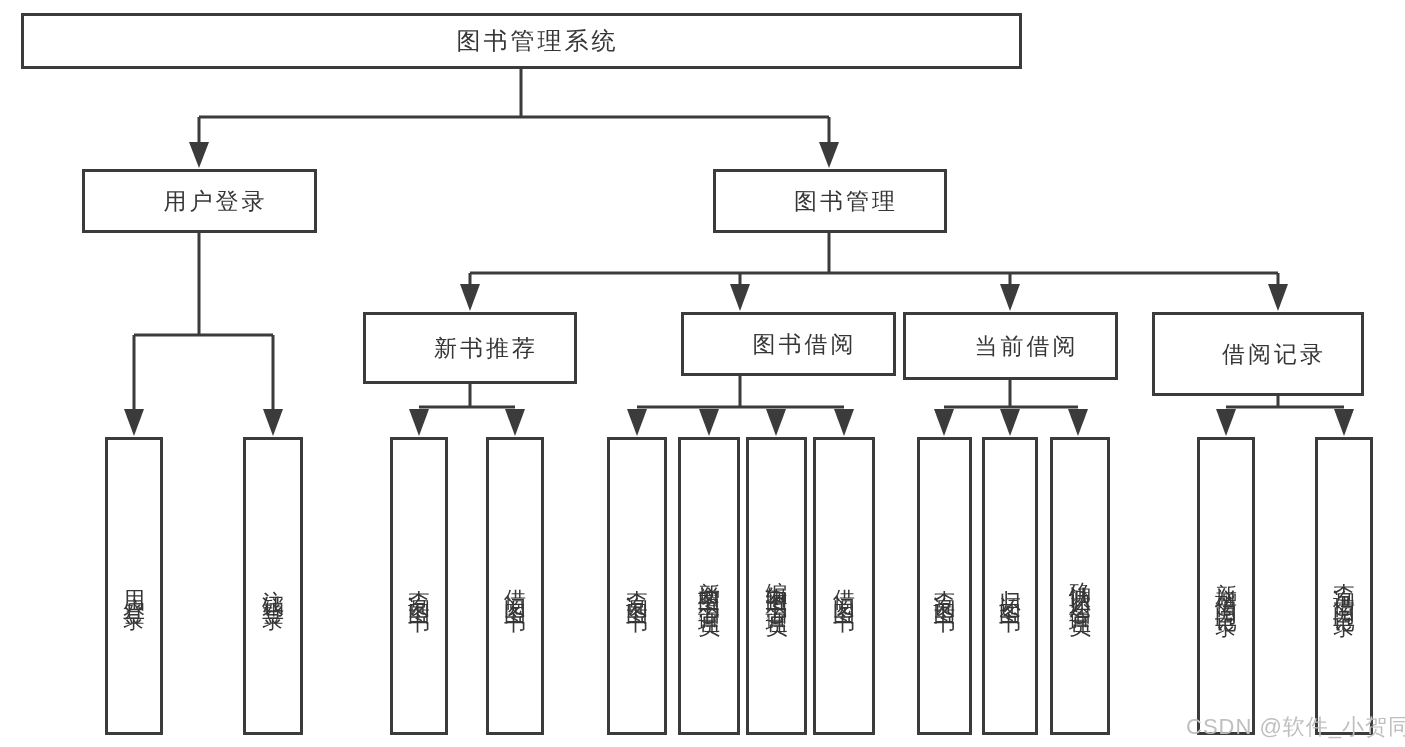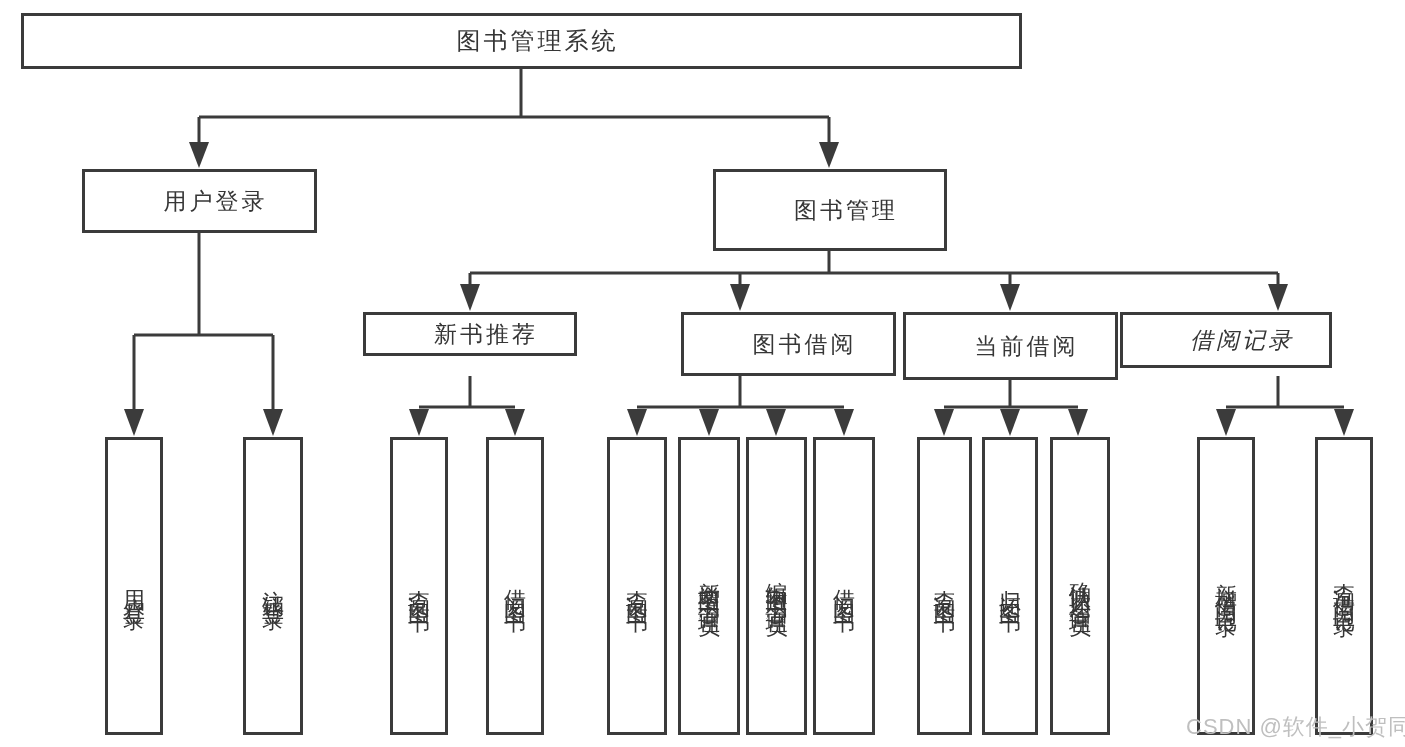"图书管理" div.node { height: 82px -> 64px }
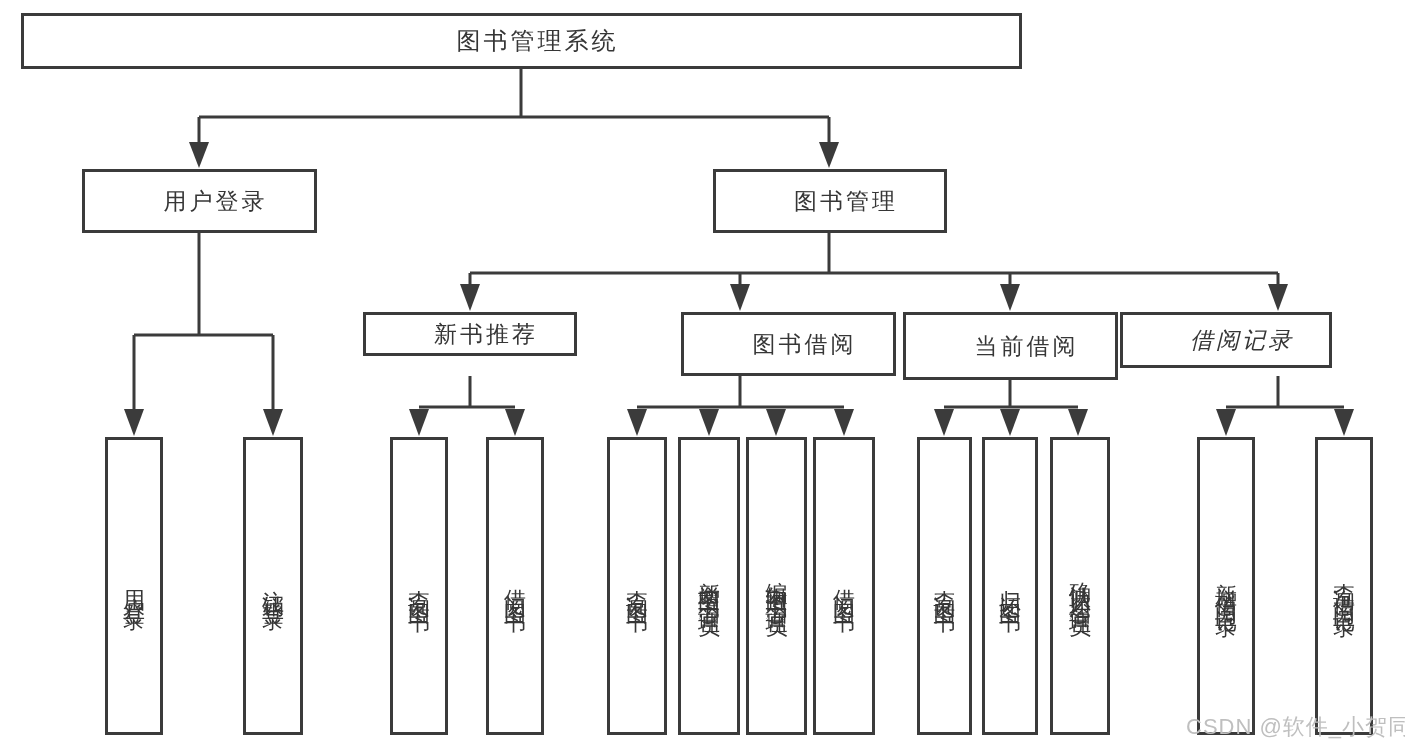"新书推荐" div.node { height: 44px -> 72px }
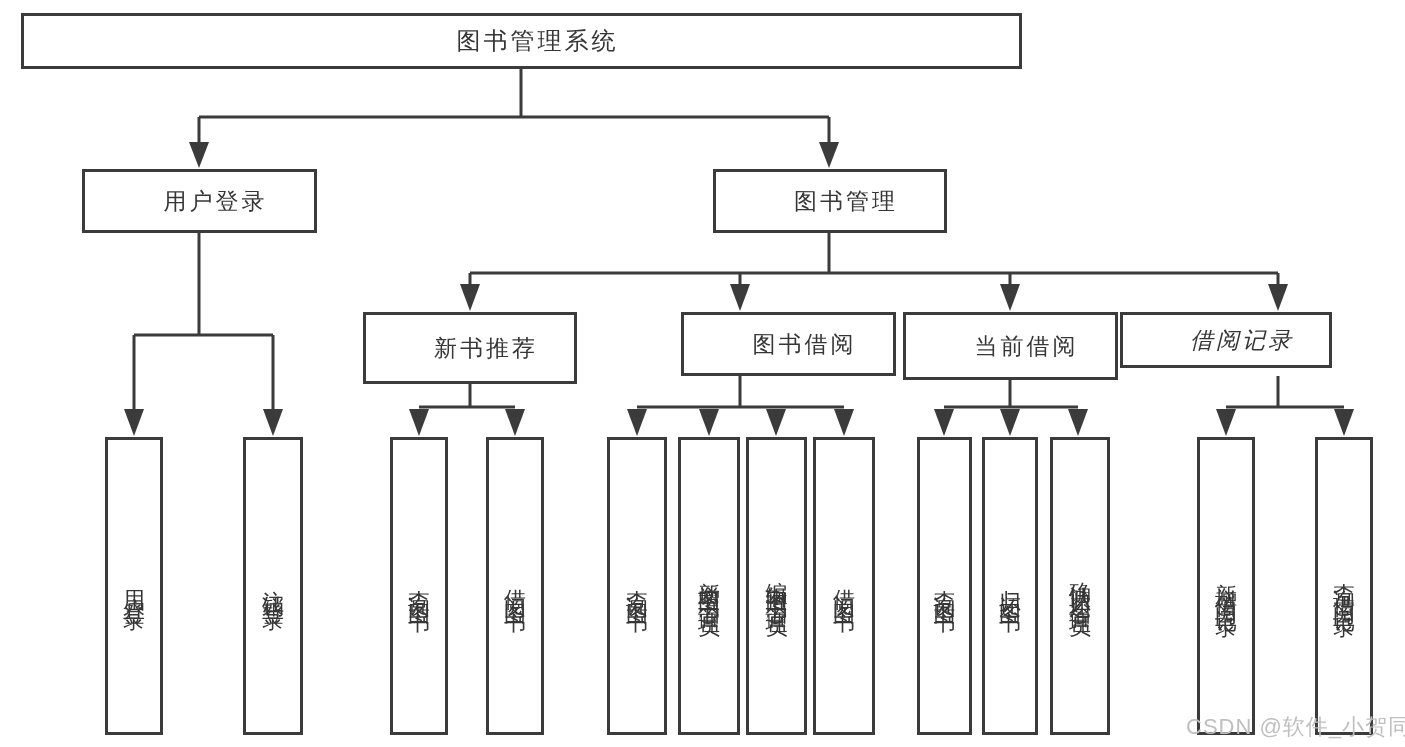"借阅记录" div.node { font-style: italic -> none; height: 56px -> 84px; left: 1120px -> 1152px }
